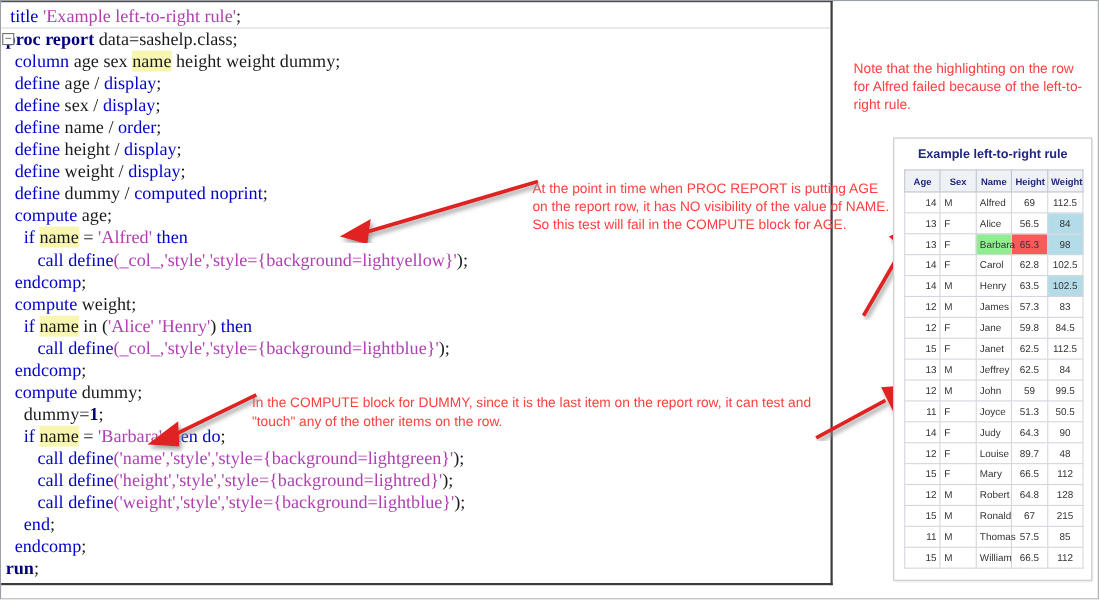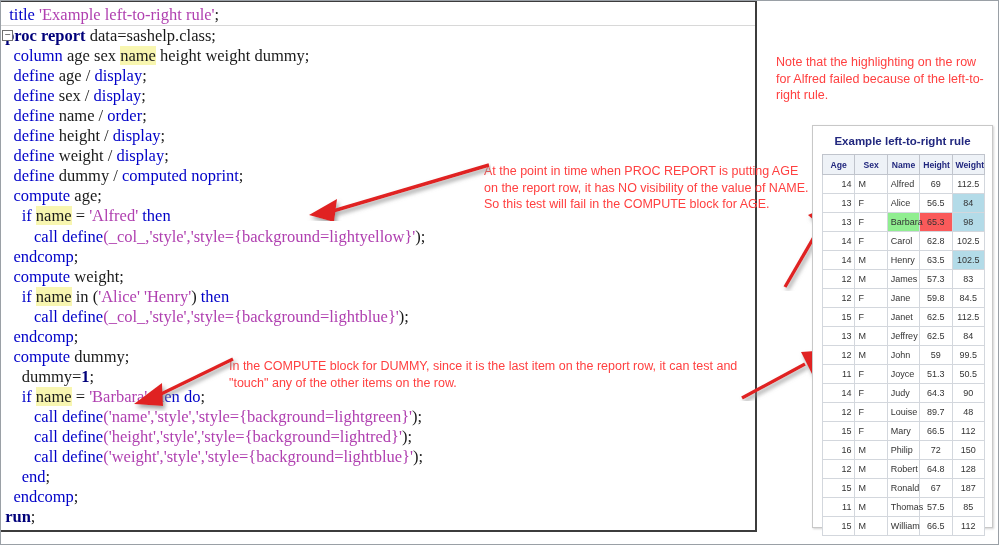"16" tr { html: <tr> <td>16</td> <td>M</td> <td>Philip</td> <td>72</td> <td>150</td> </tr> -> none }
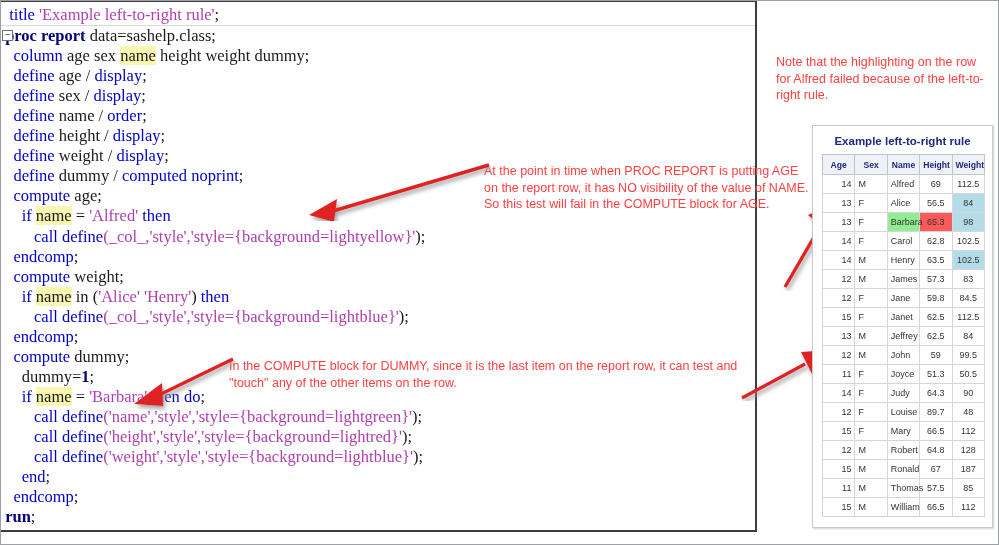"187" td.c-weight { text: 187 -> 215 }
